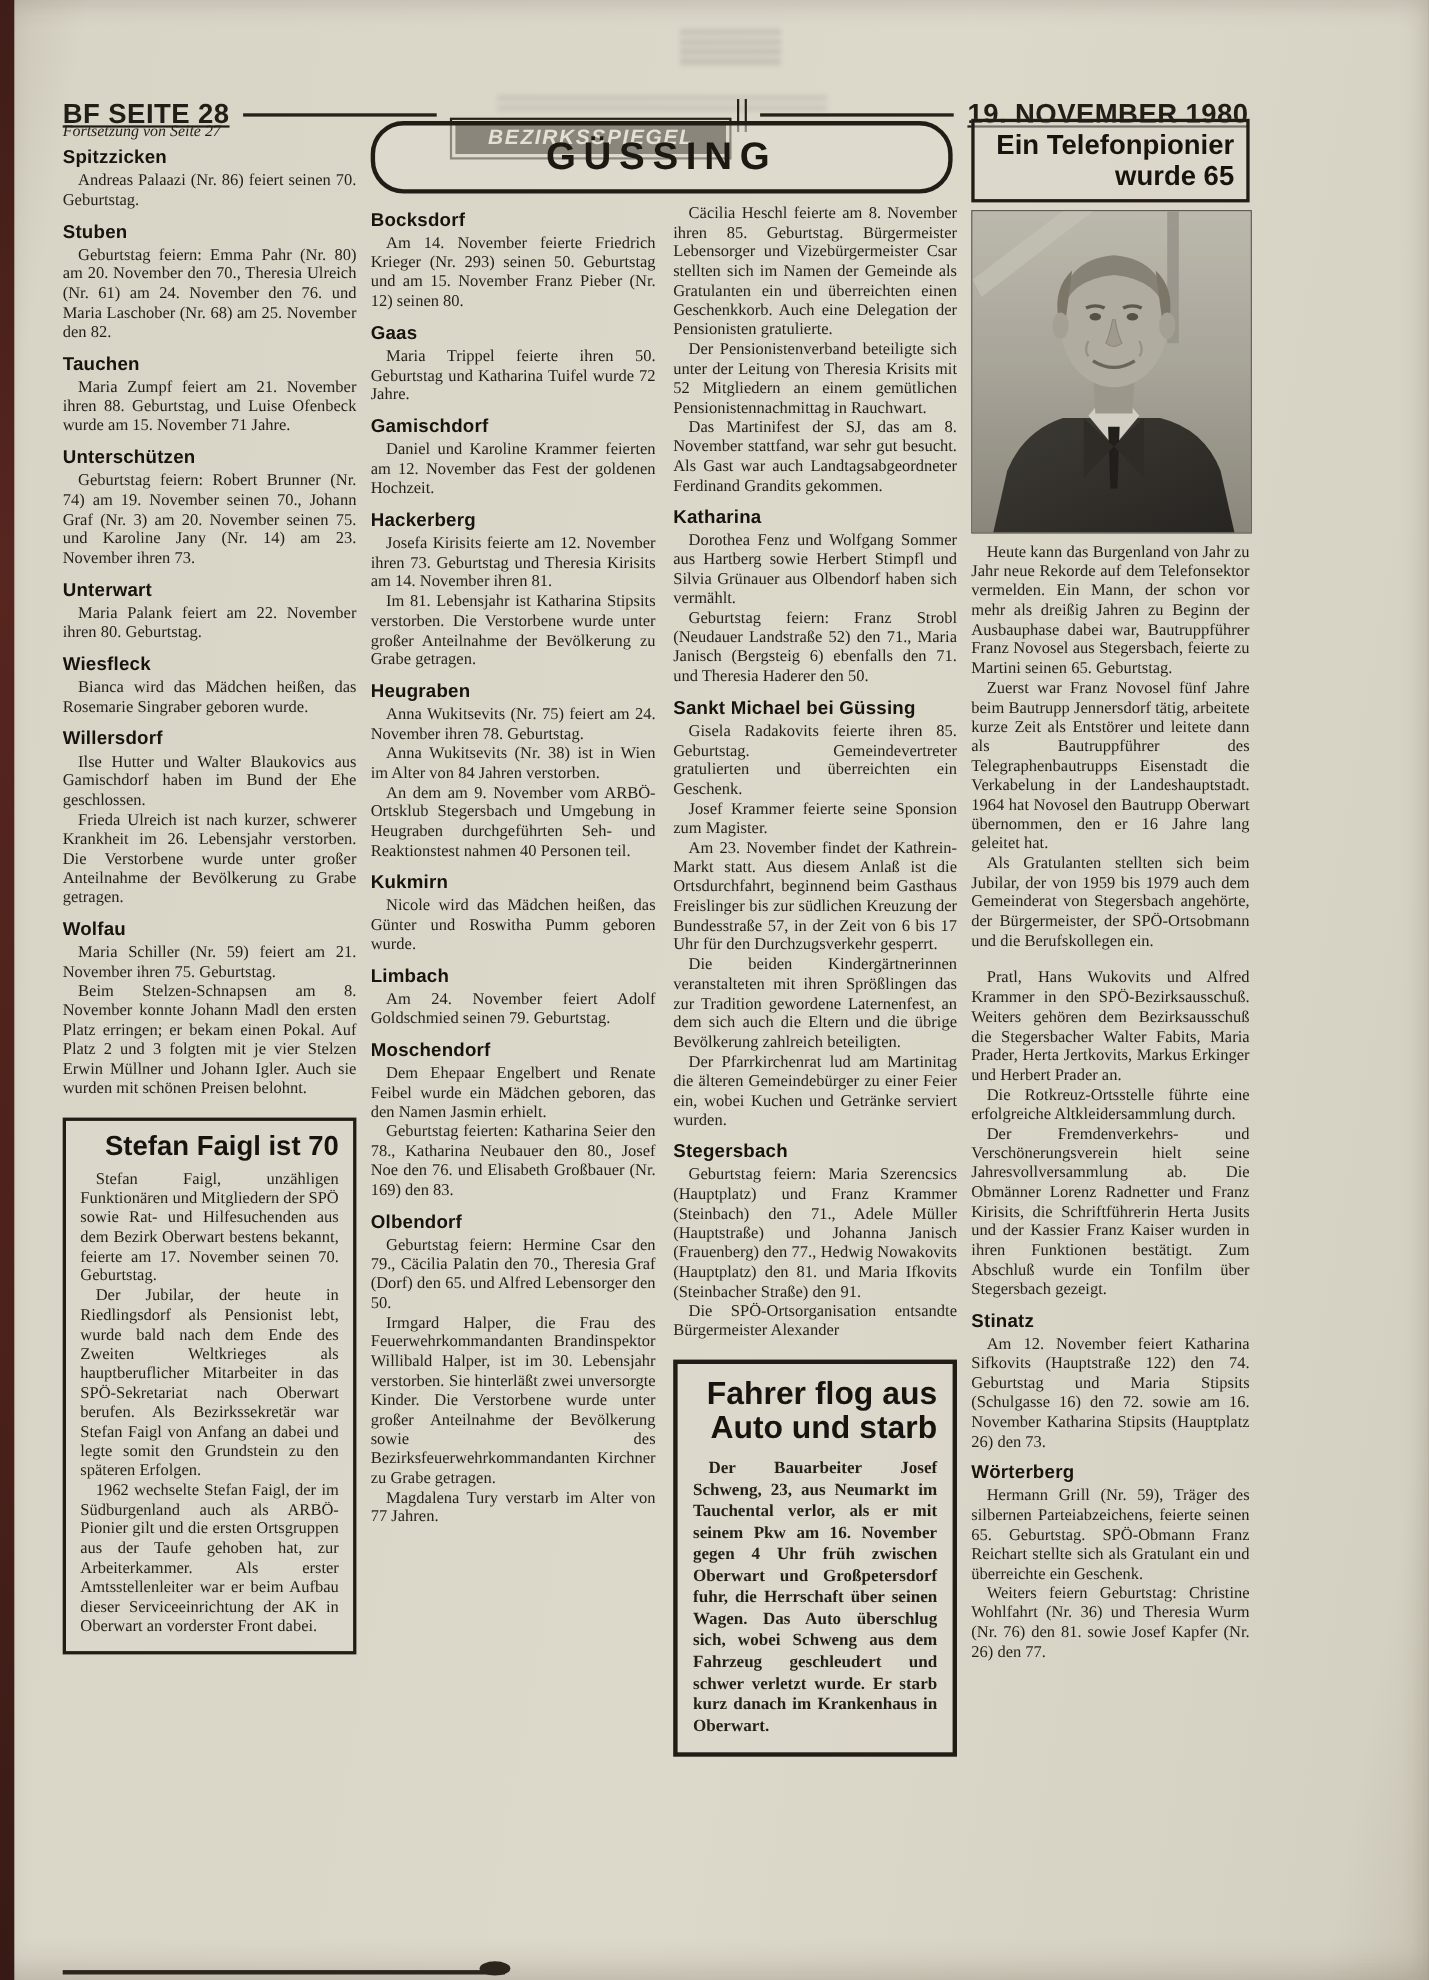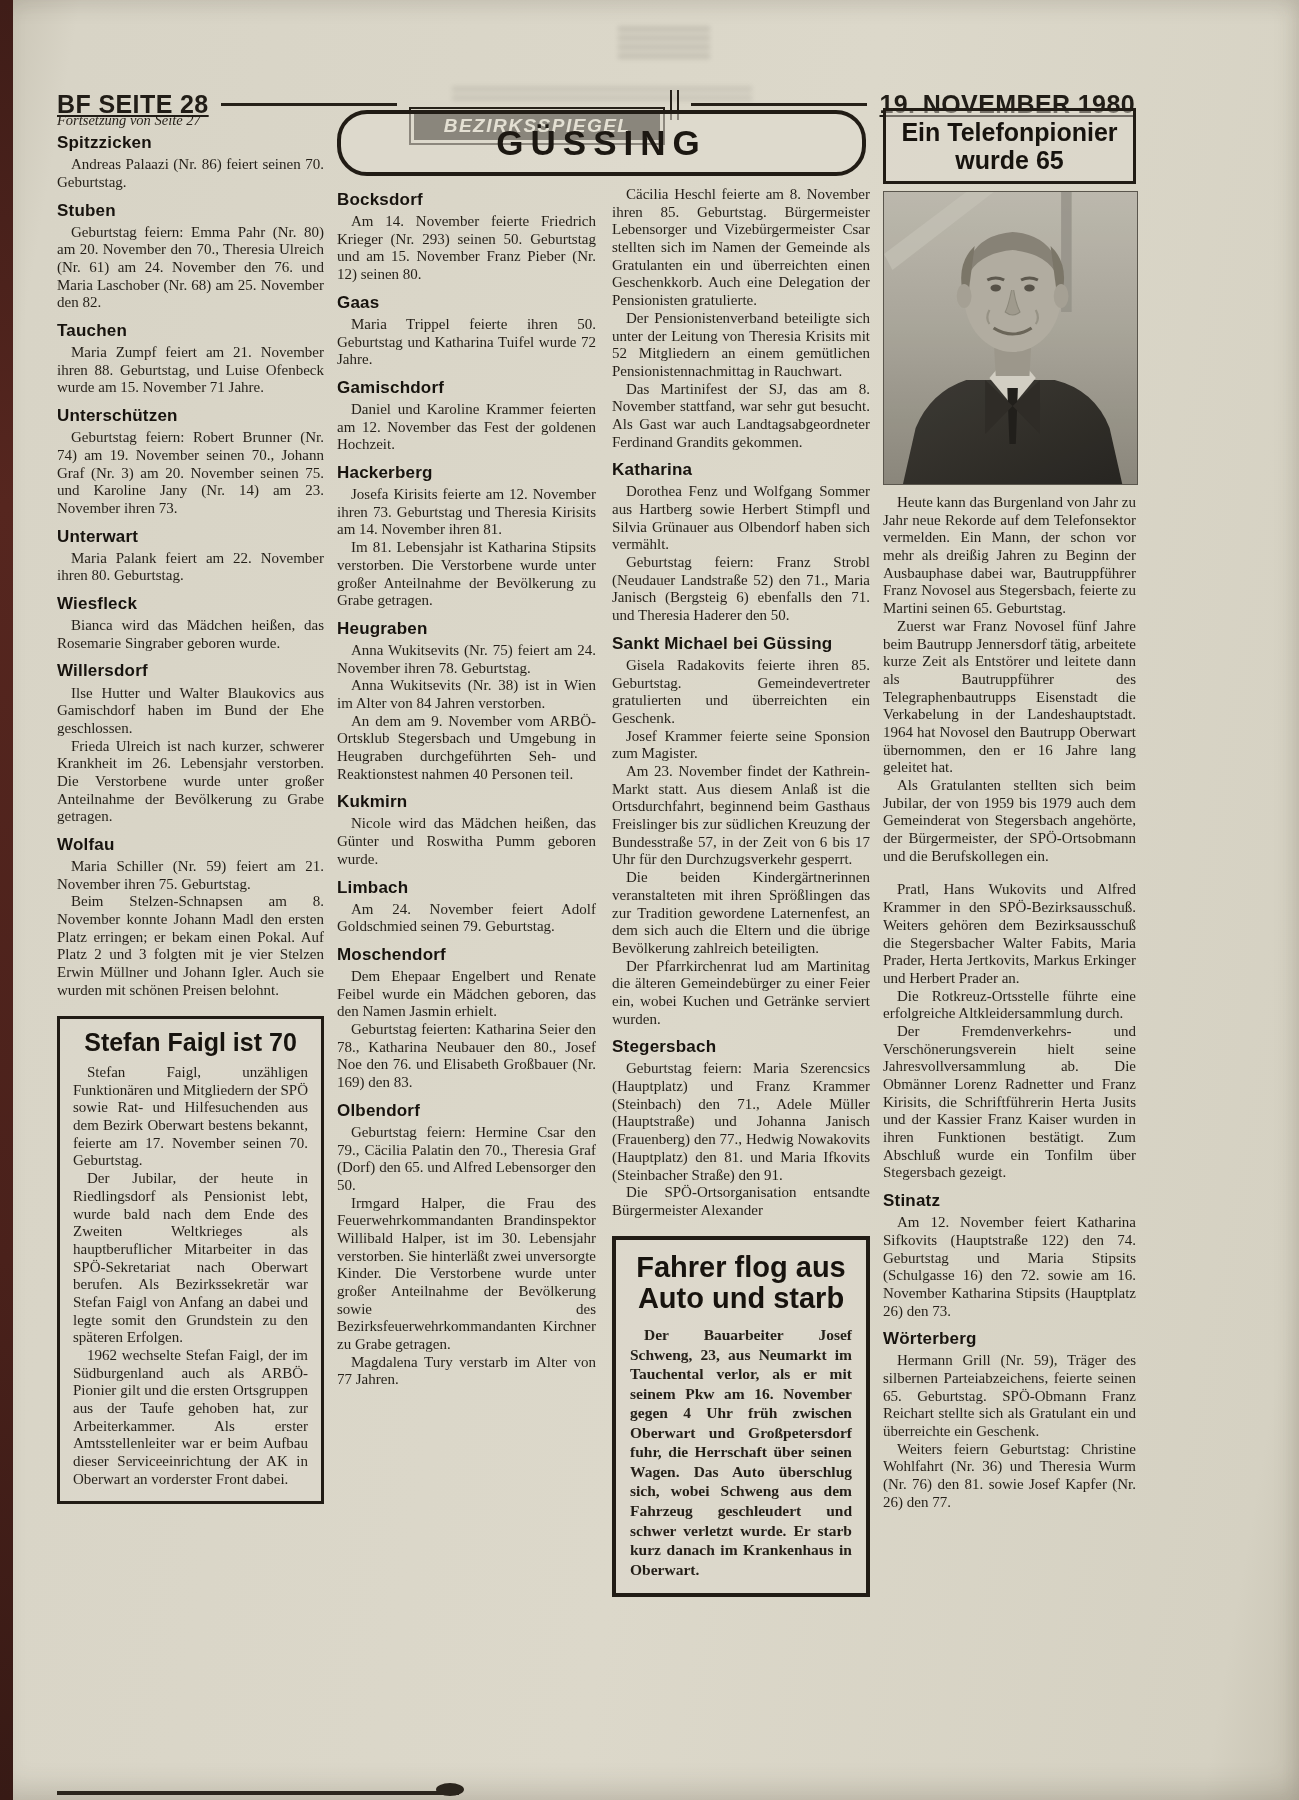"Ein Telefonpionier wurde 65" .box-title { text-align: center -> right }
